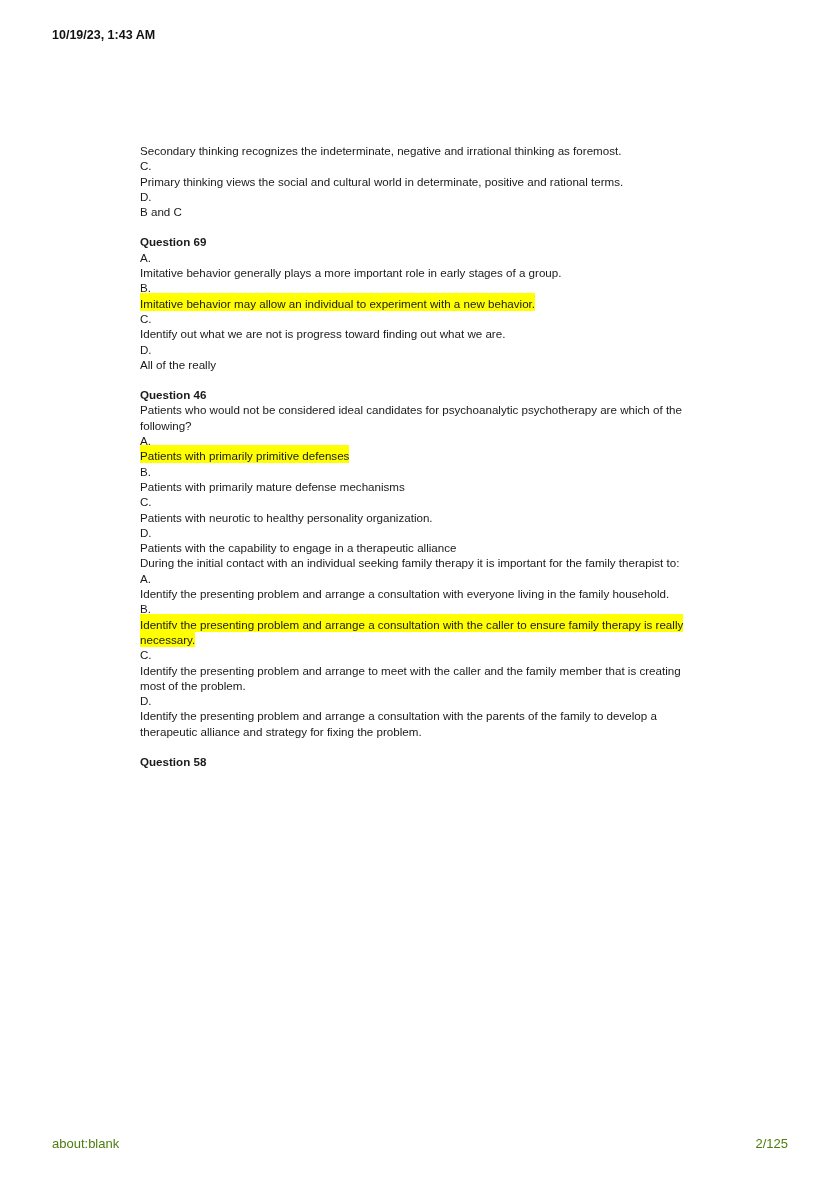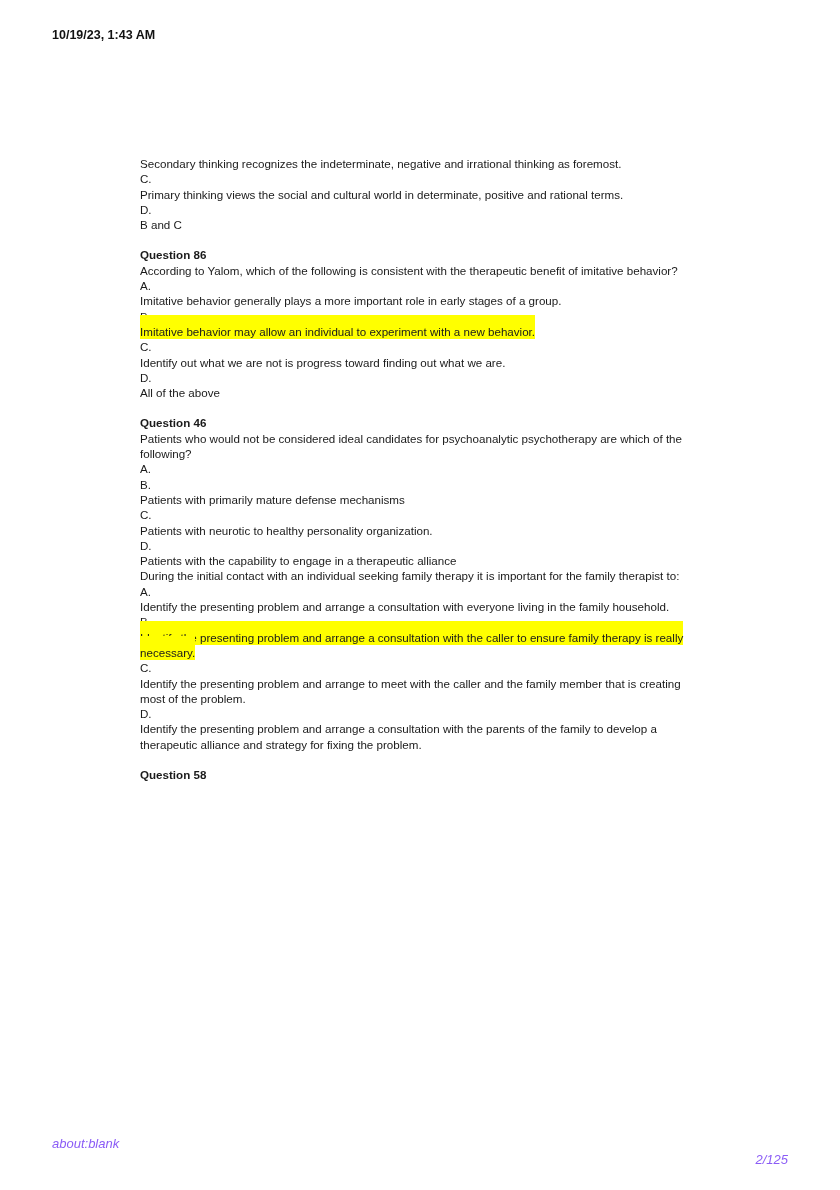"Secondary thinking recognizes the" .content { top: 156px -> 143px }
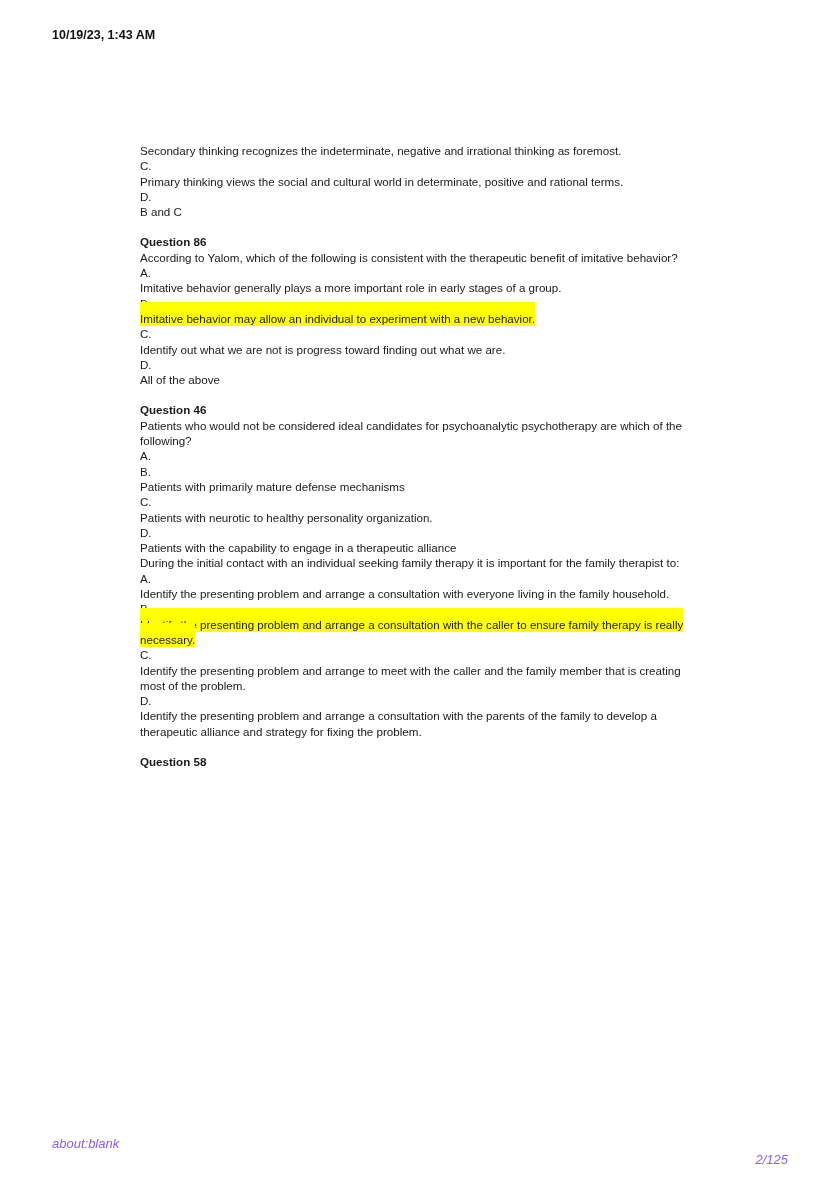"Question 86" p.qheading { text: 86 -> 69 }
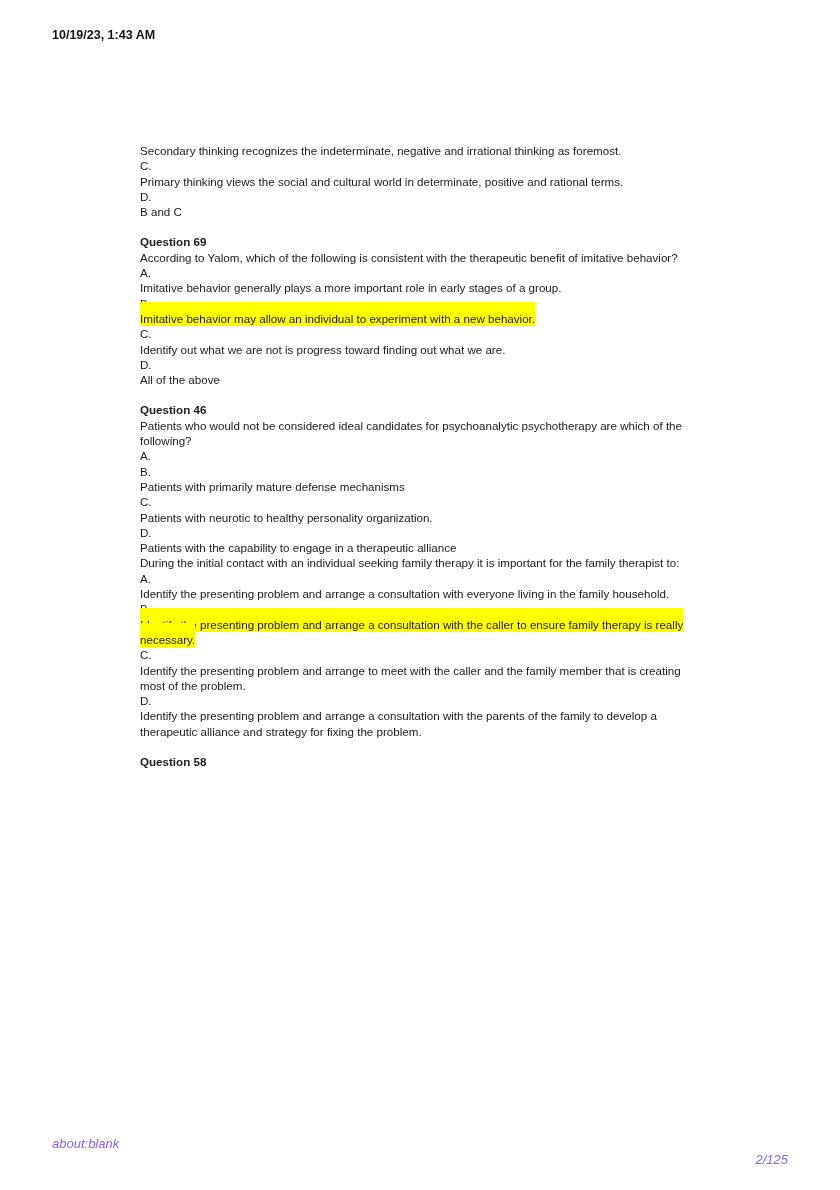"According to Yalom, which of" p.line { html: <p>According to Yalom, which of the following is consistent with the therapeutic benefit of imitative behavior?</p> -> none }
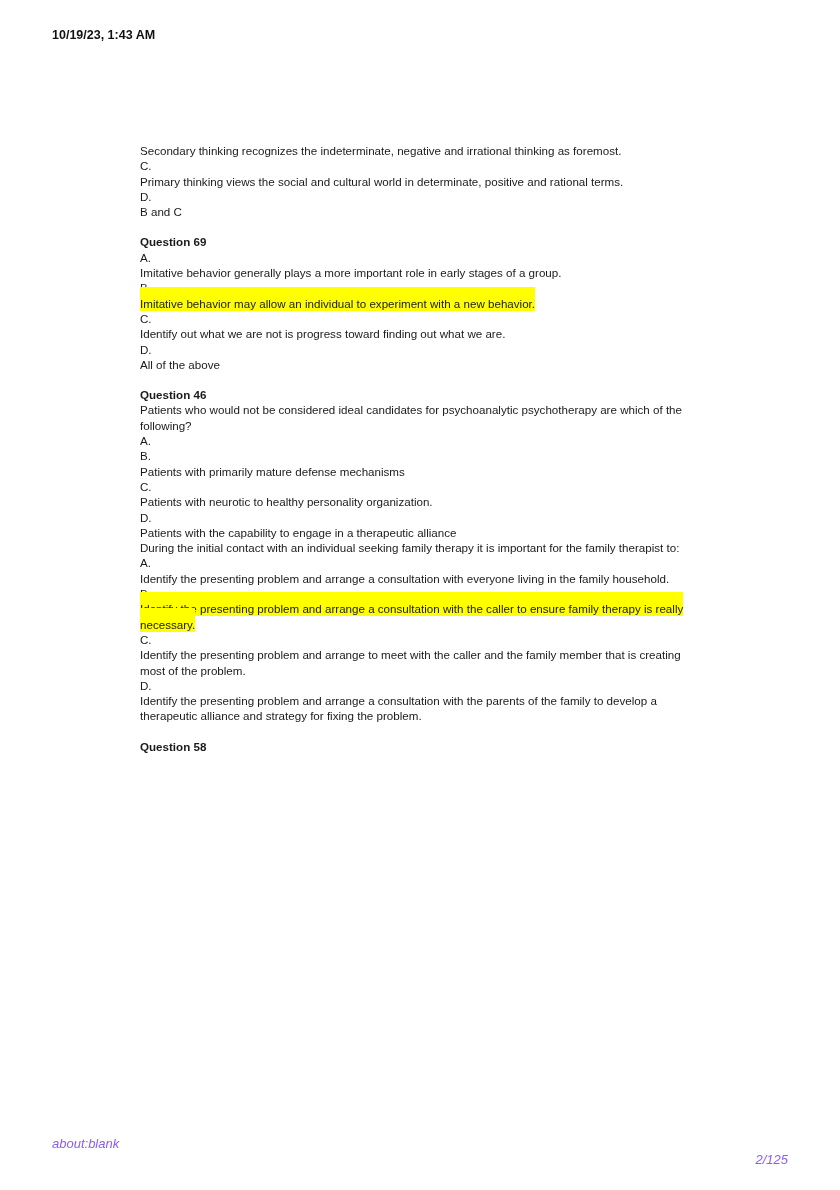"Imitative behavior may allow an" mark.hl { padding: 10px 0 1px 0 -> 4px 0 1px 0 }
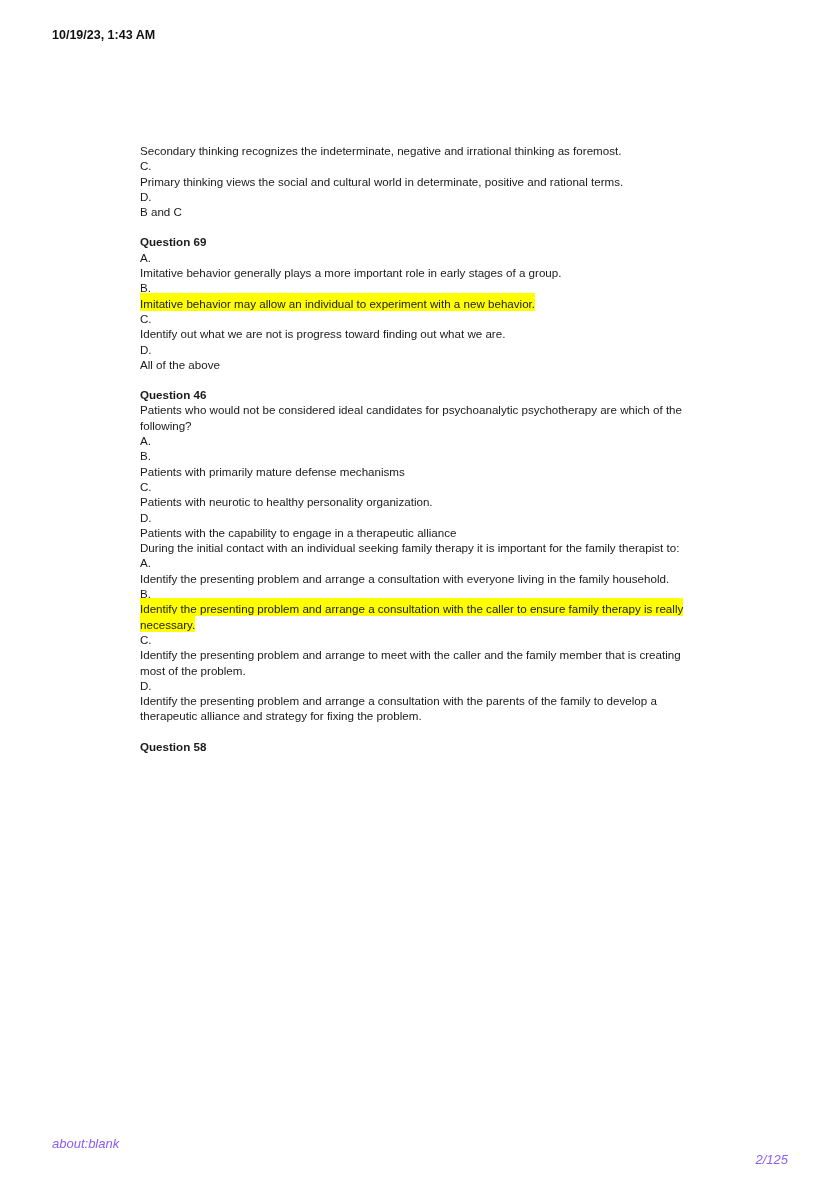"All of the above" p.line { text: above -> really }
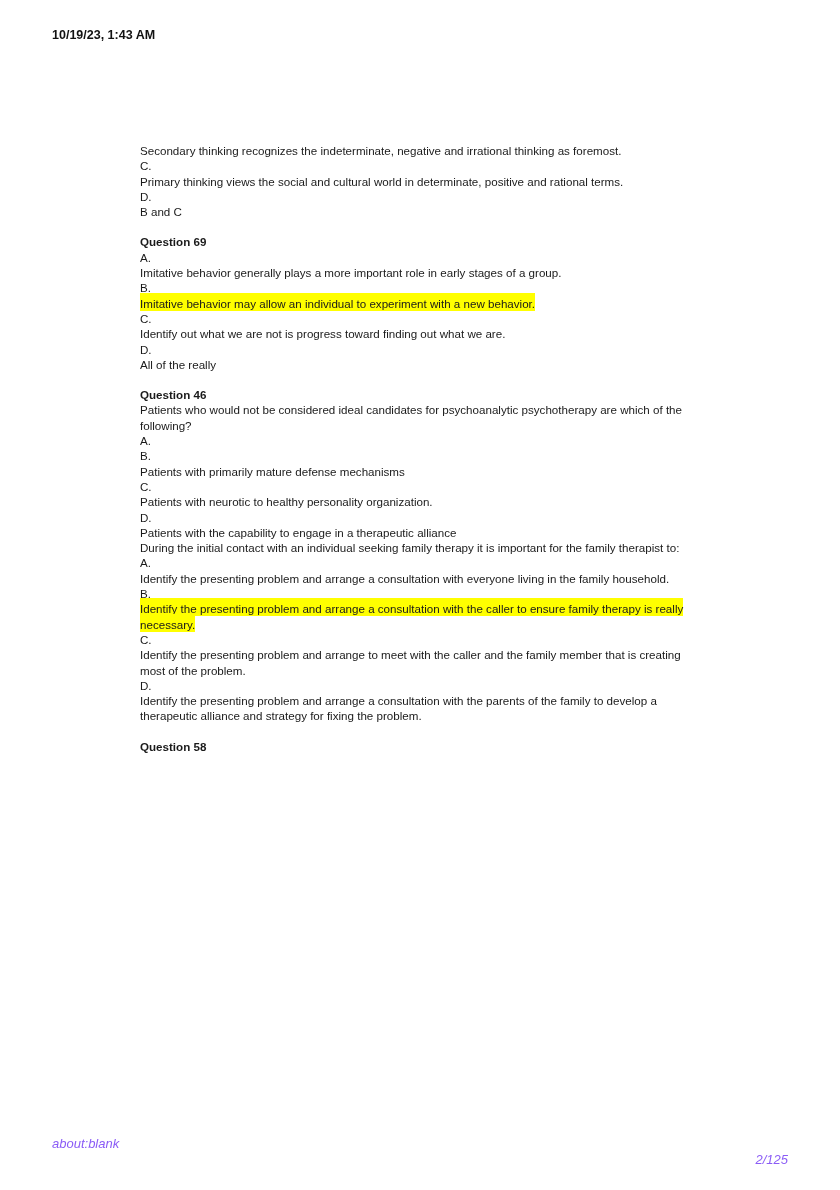"Patients with primarily primitive" p.line { html: none -> <p><mark>Patients with primarily primitive defenses</mark></p> }
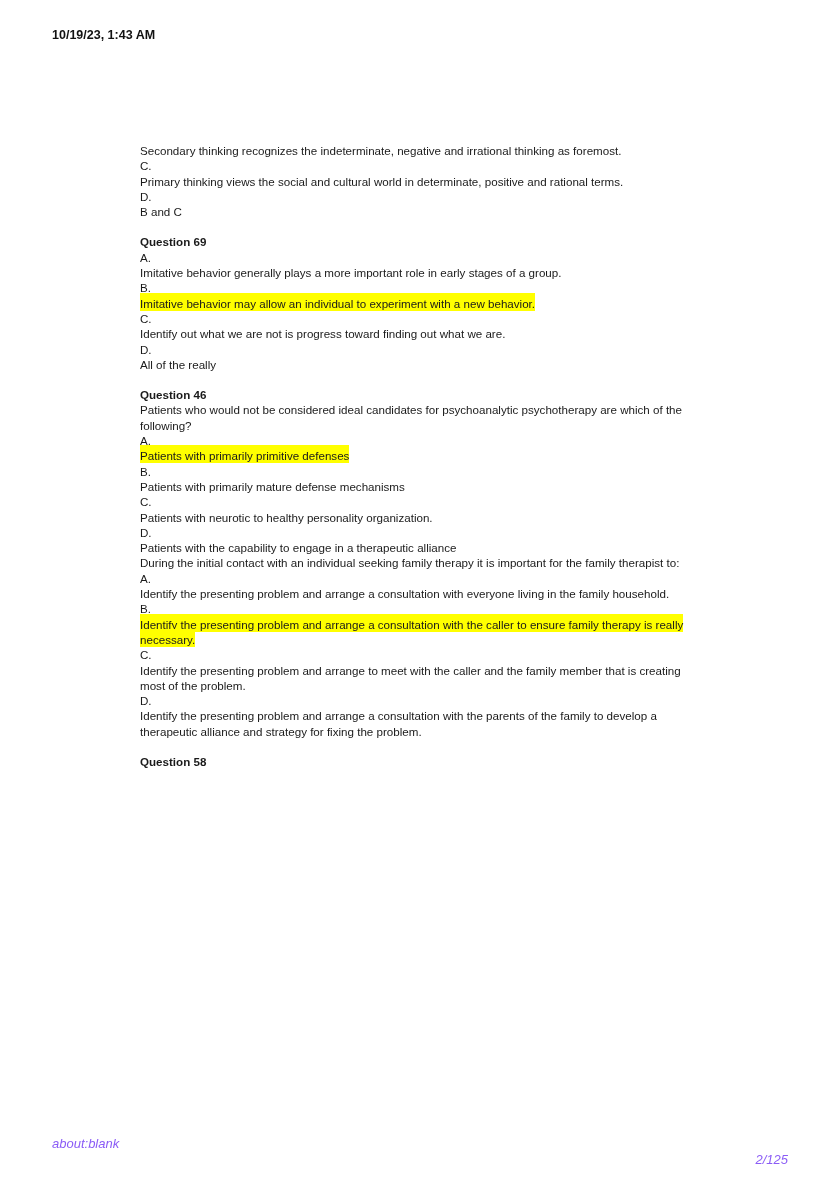"about:blank" .page-footer { color: #8b5cf6 -> #4d7c0f; font-style: italic -> none }
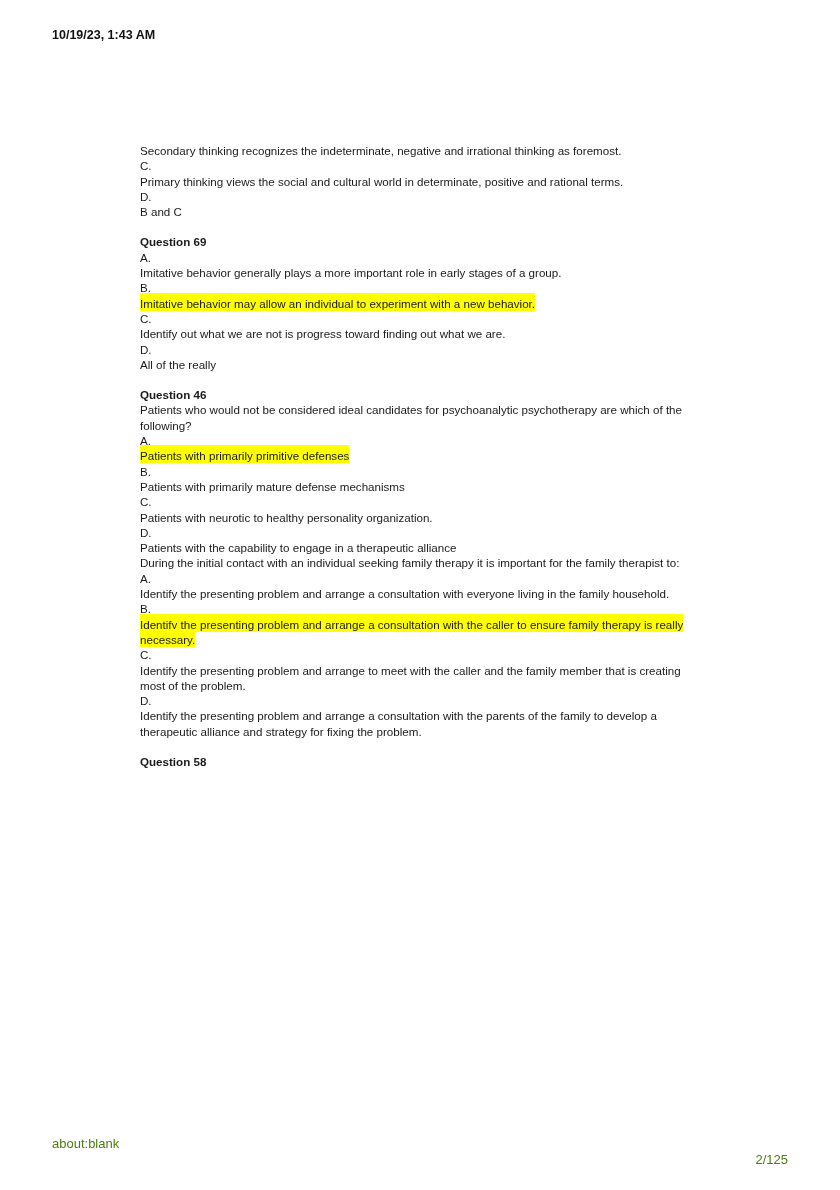"2/125" .footer-pageno { top: 16px -> 0 }
